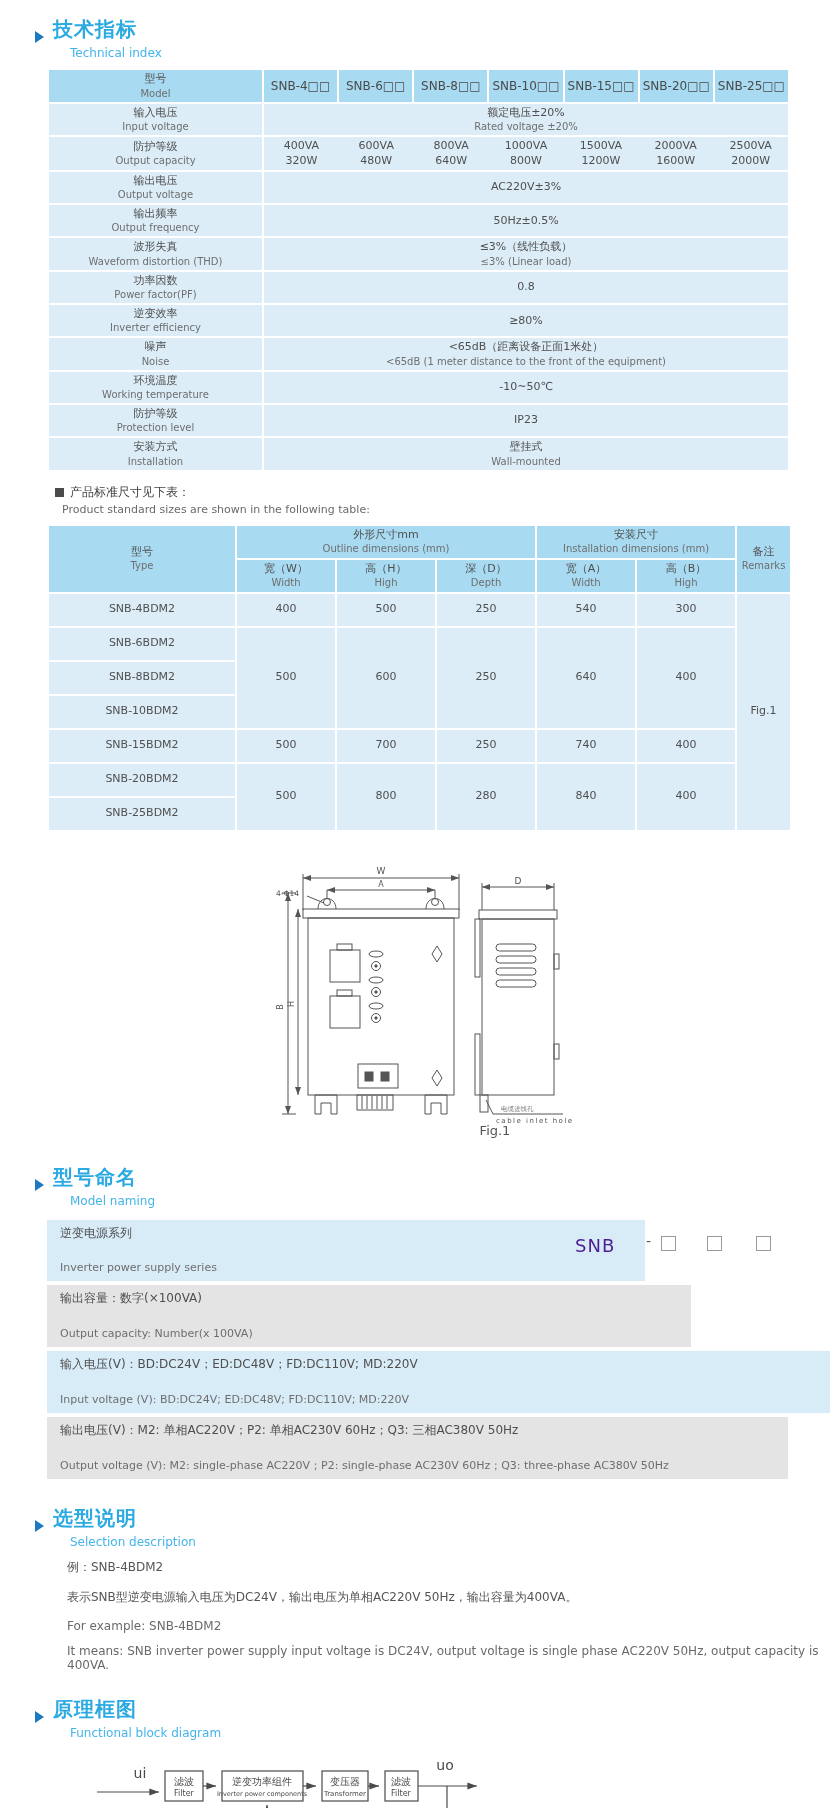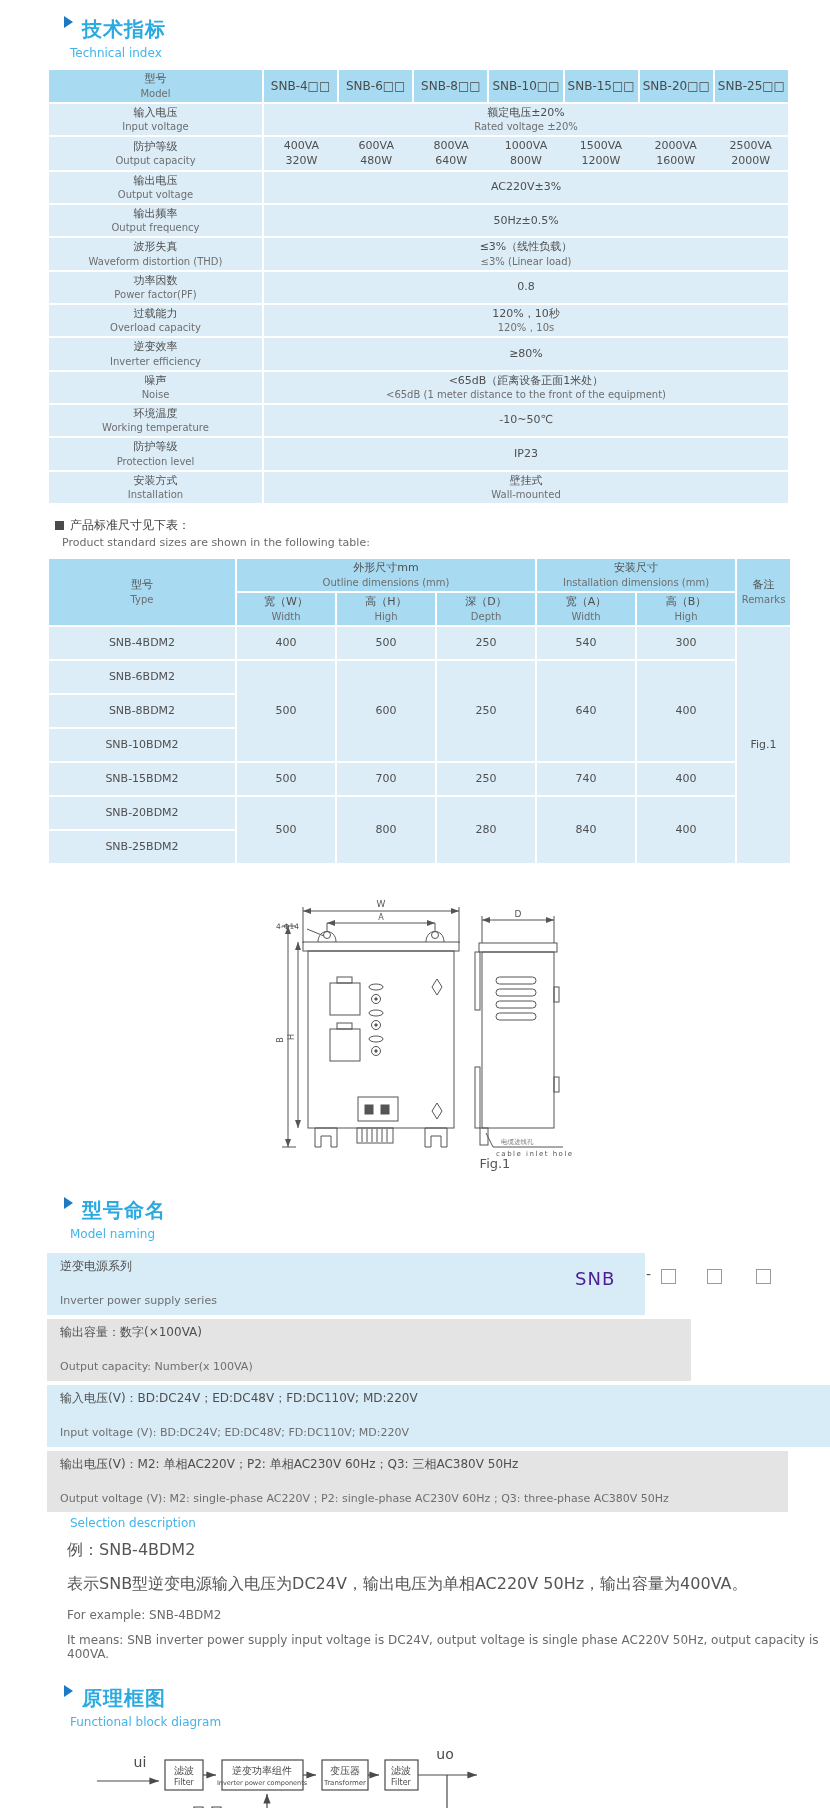"技术指标" .sec-head { align-items: flex-start -> flex-end; margin-left: 64px -> 35px }
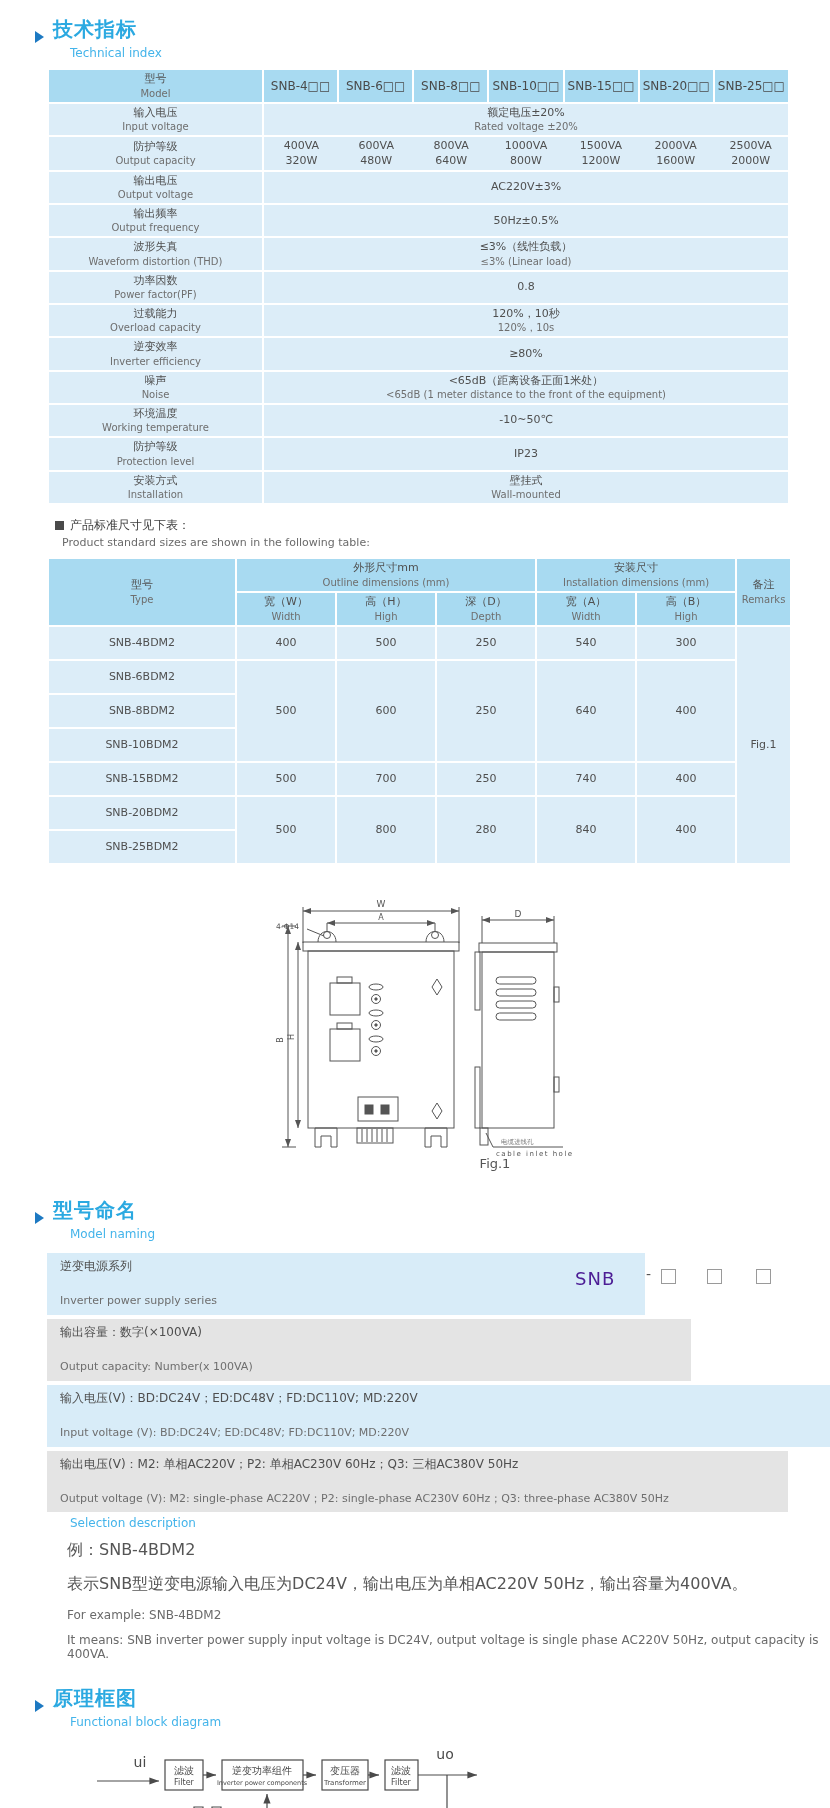"过载能力" tr { html: <tr> <td> <div>过载能力</div> <div>Overload capacity</div> </td> <td> <div>120%，10秒</div> <div>120%，10s</div> </td> </tr> -> none }
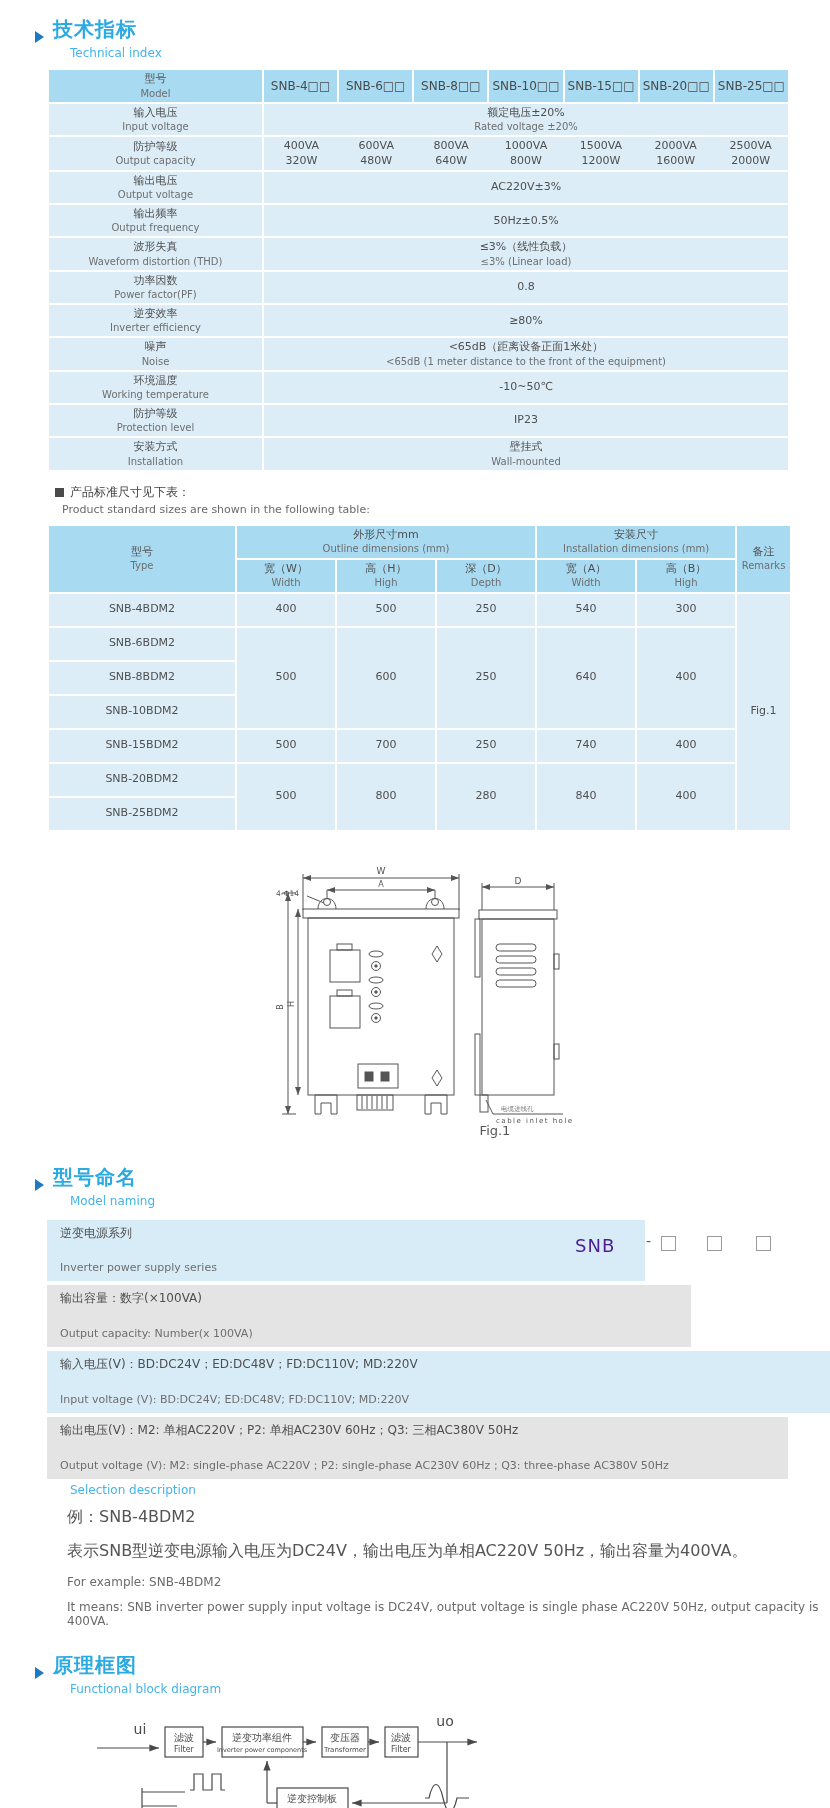"选型说明" div.sec-head { html: none -> <div> <span></span> <span>选型说明</span> </div> }
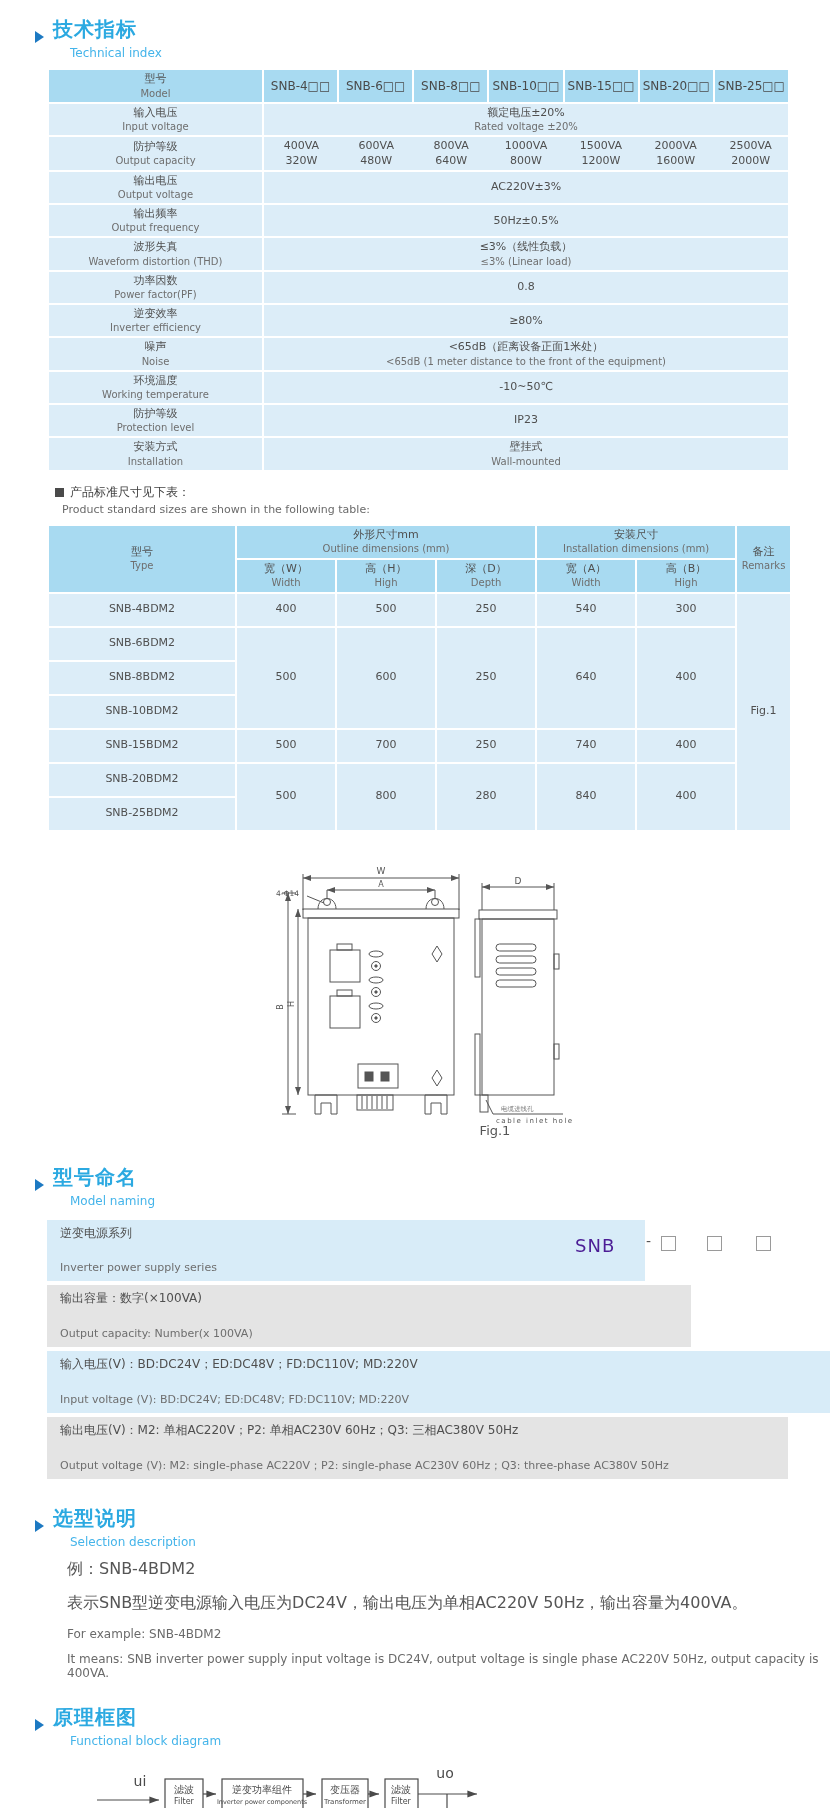"例：SNB-4BDM2" .sl-cn { font-size: 16px -> 12px }
